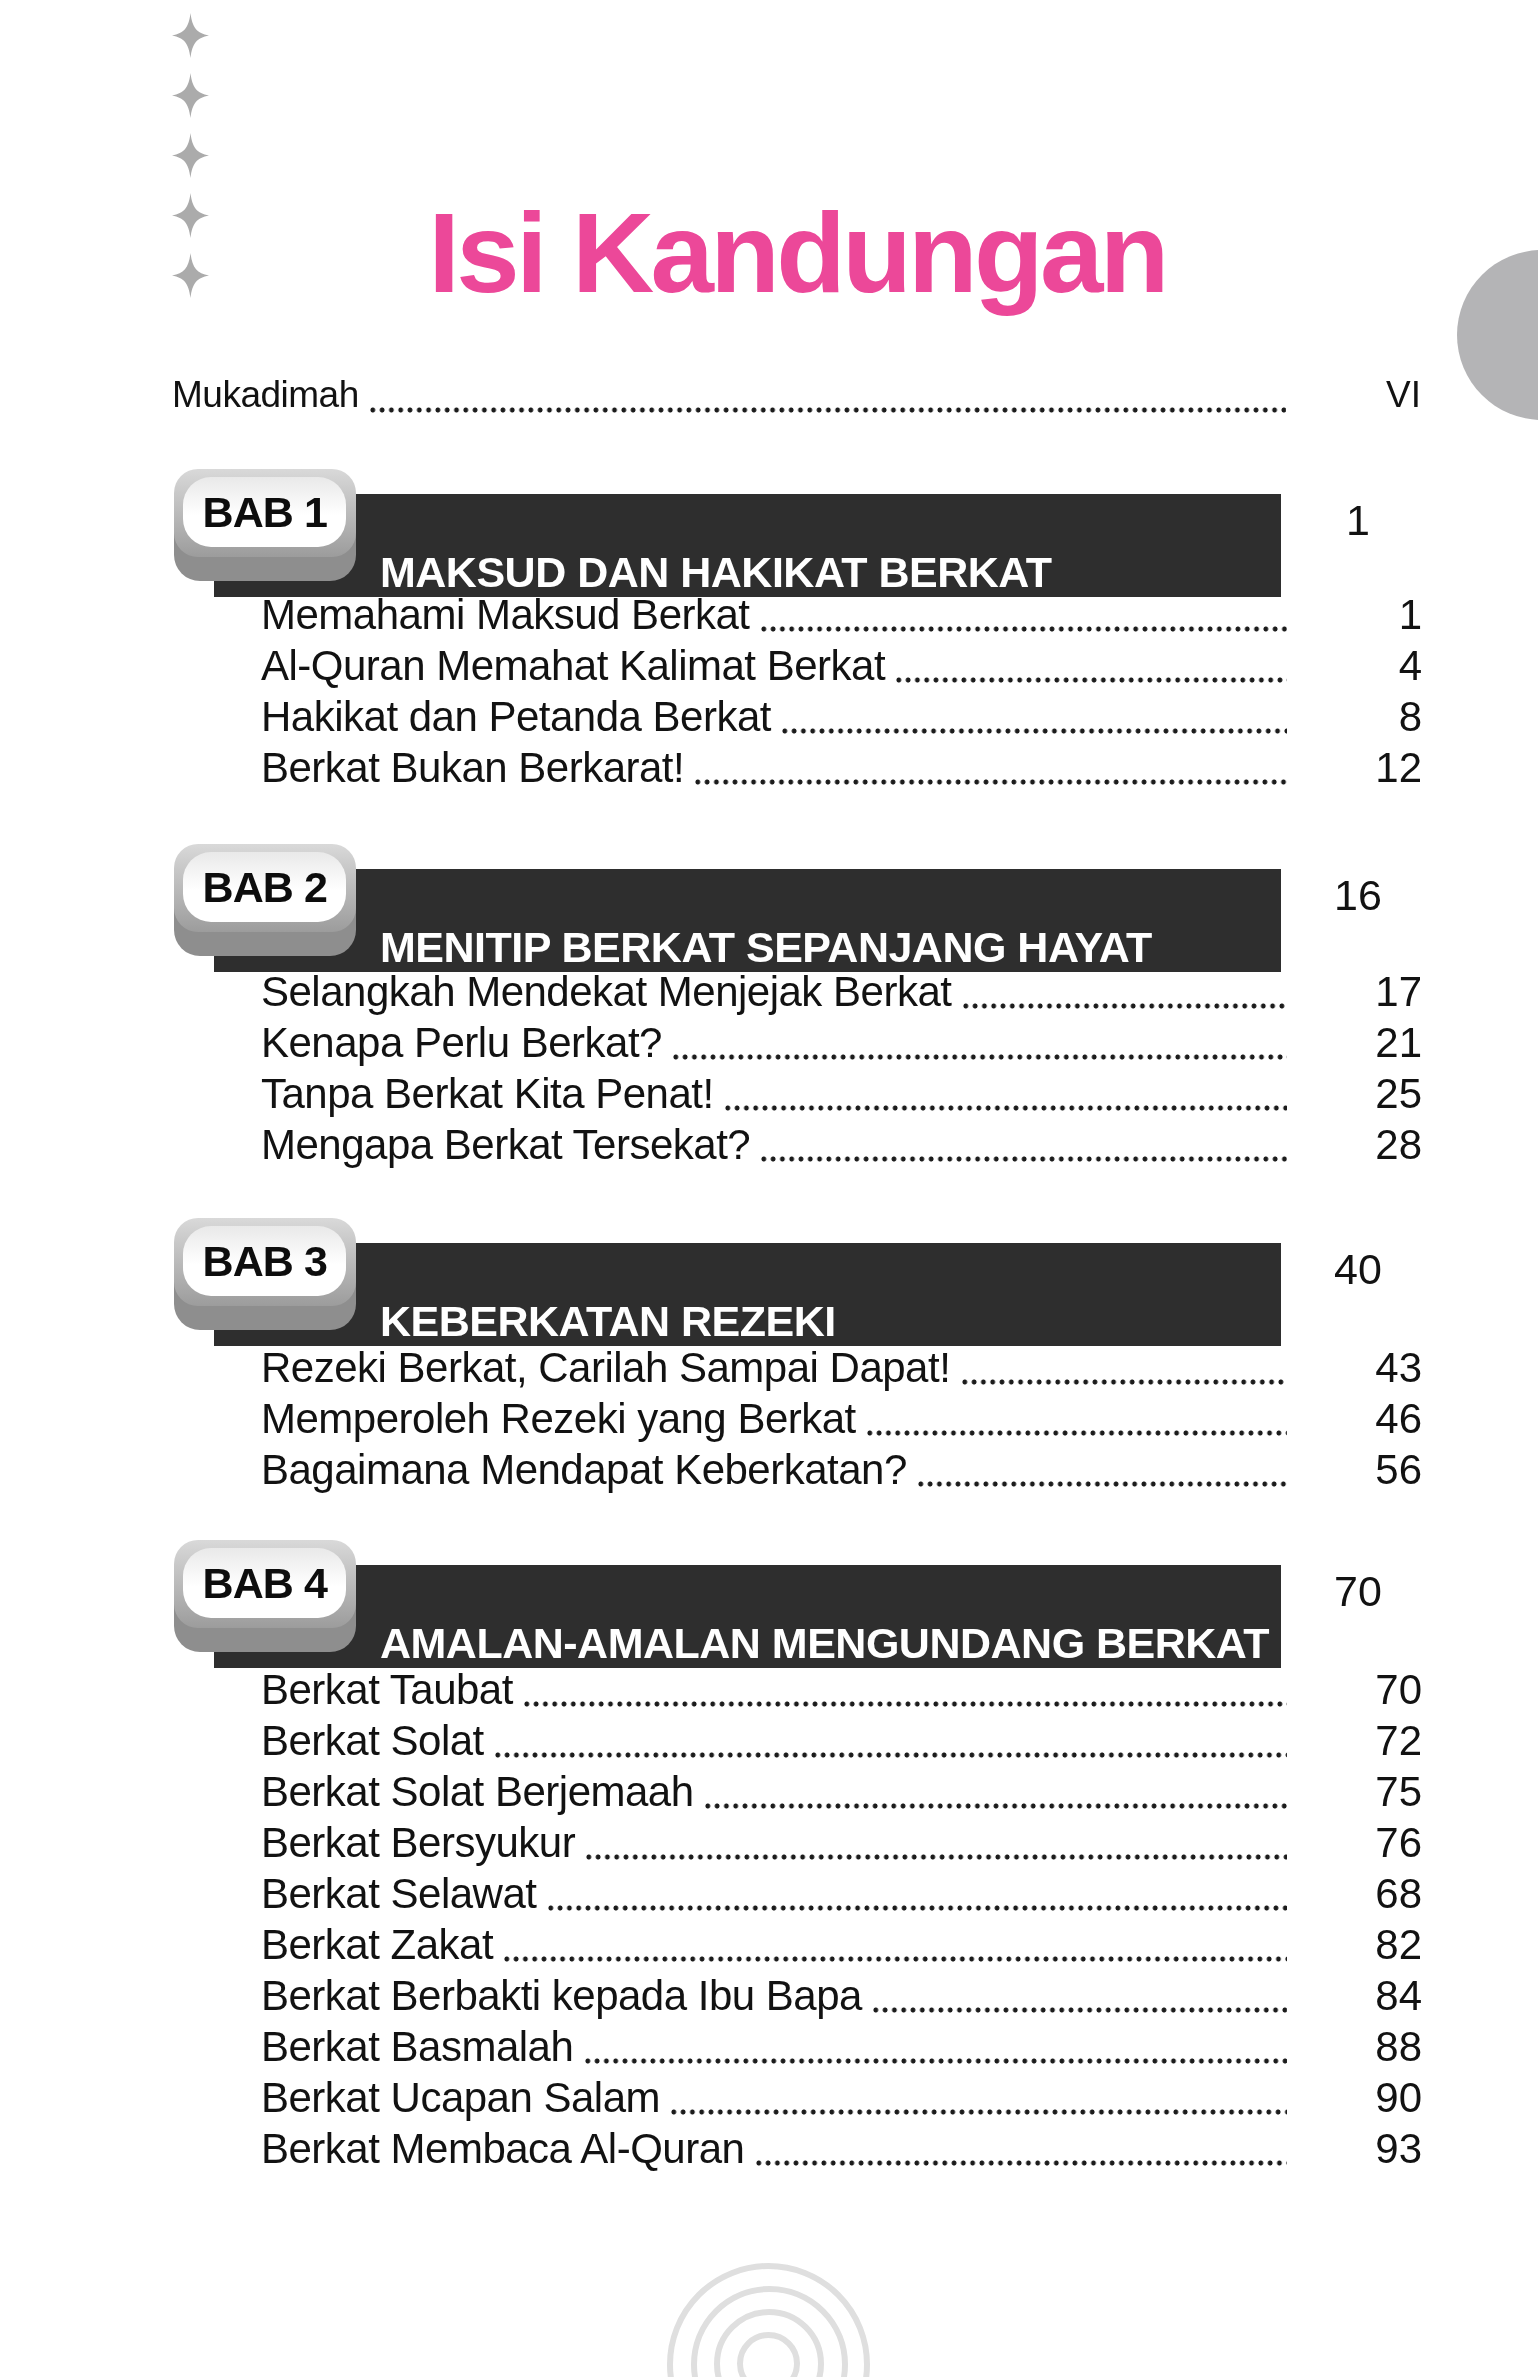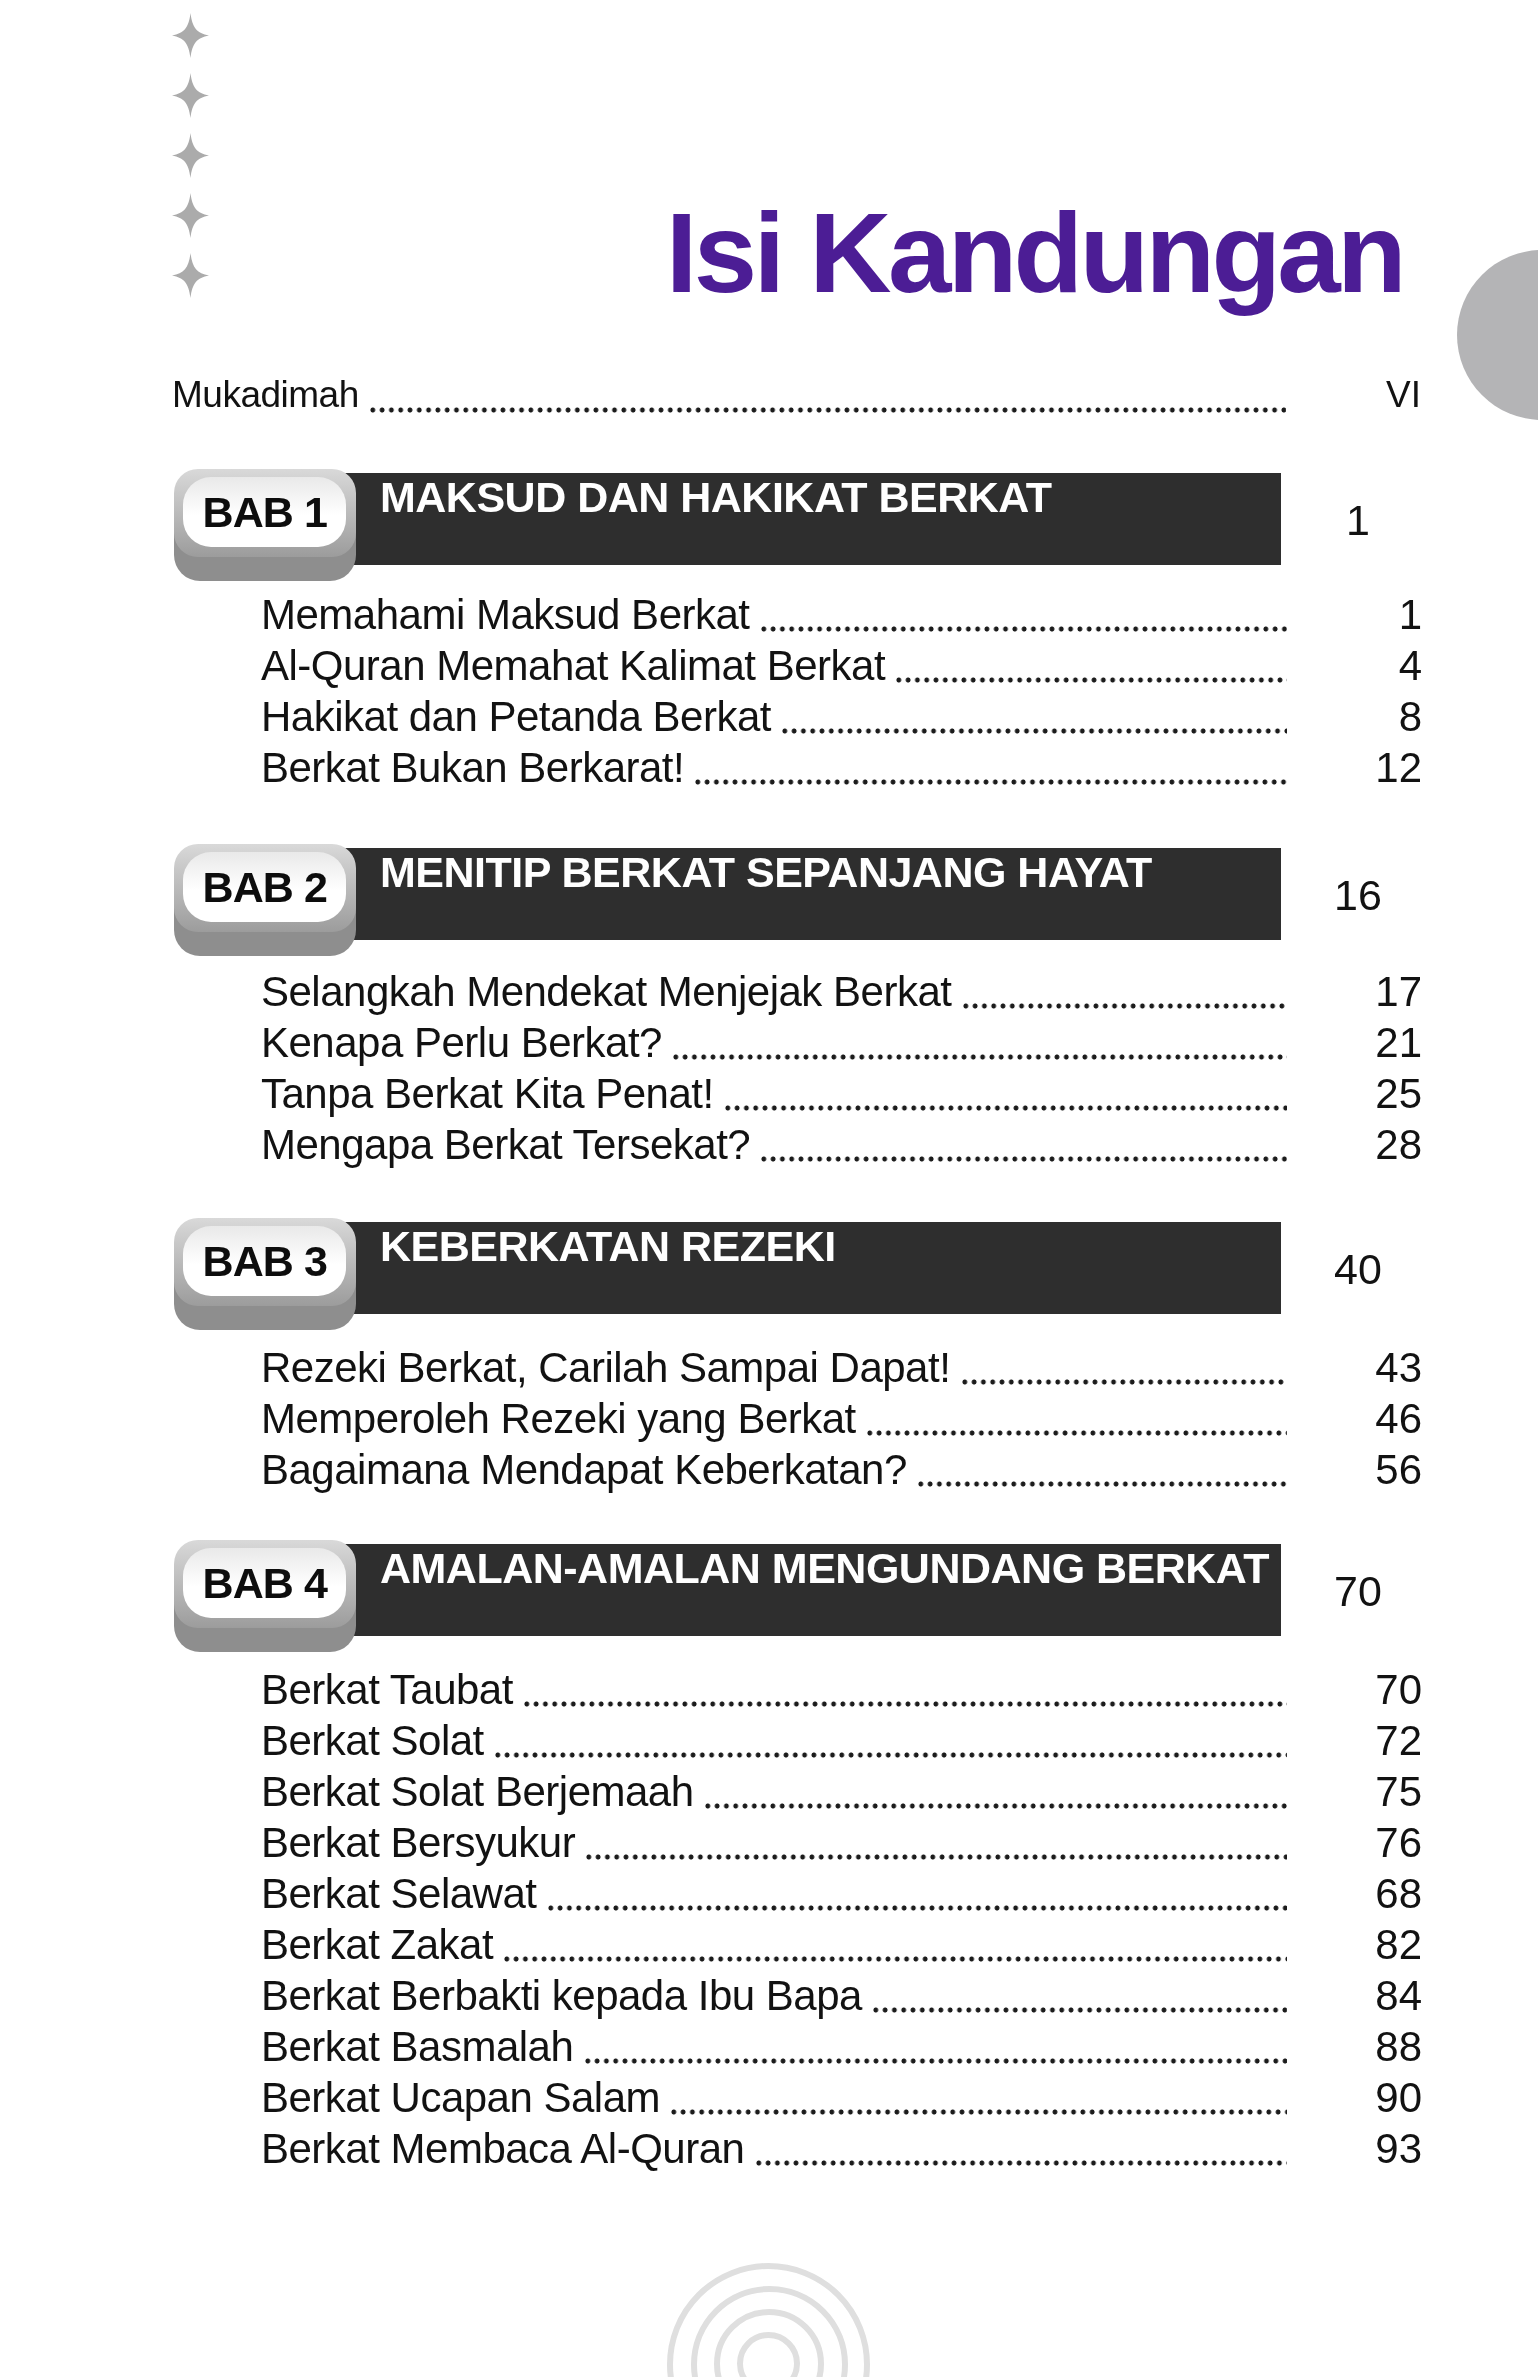"Isi Kandungan" .page-title { color: #4c1d95 -> #ec4899; text-align: right -> center }
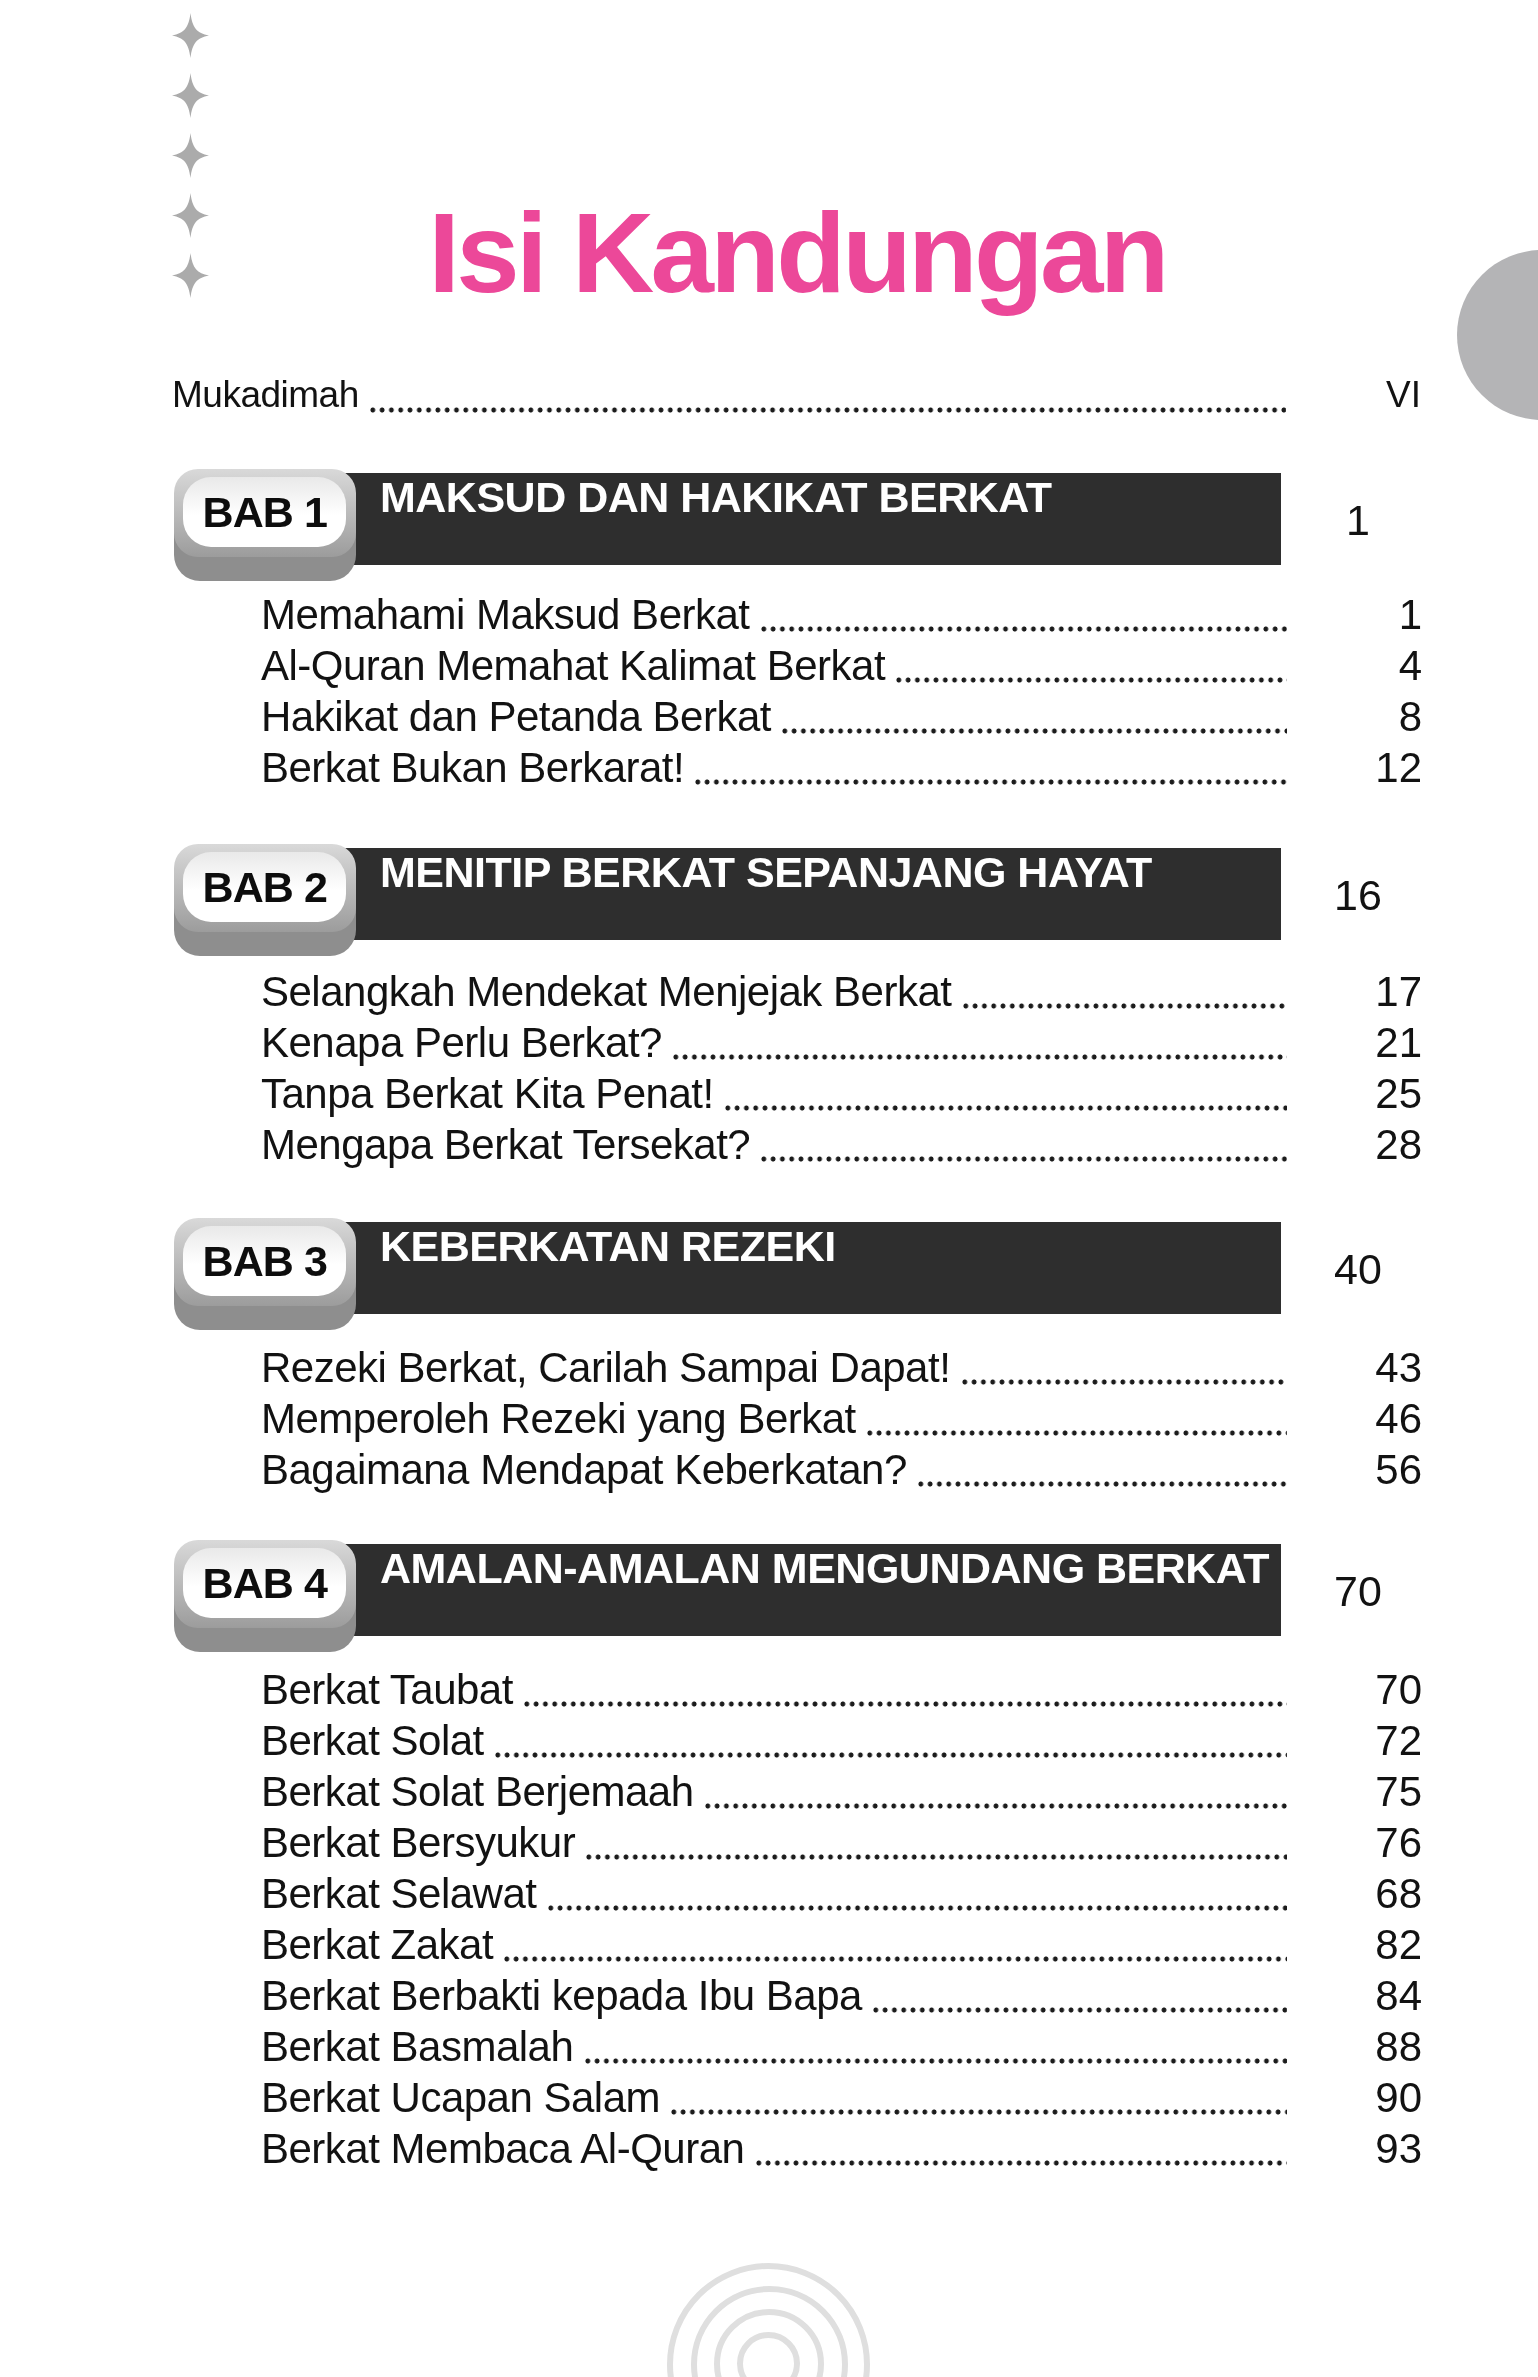"MAKSUD DAN HAKIKAT BERKAT" .bar { align-items: flex-start -> flex-end; height: 92px -> 103px; top: 4px -> 25px }
